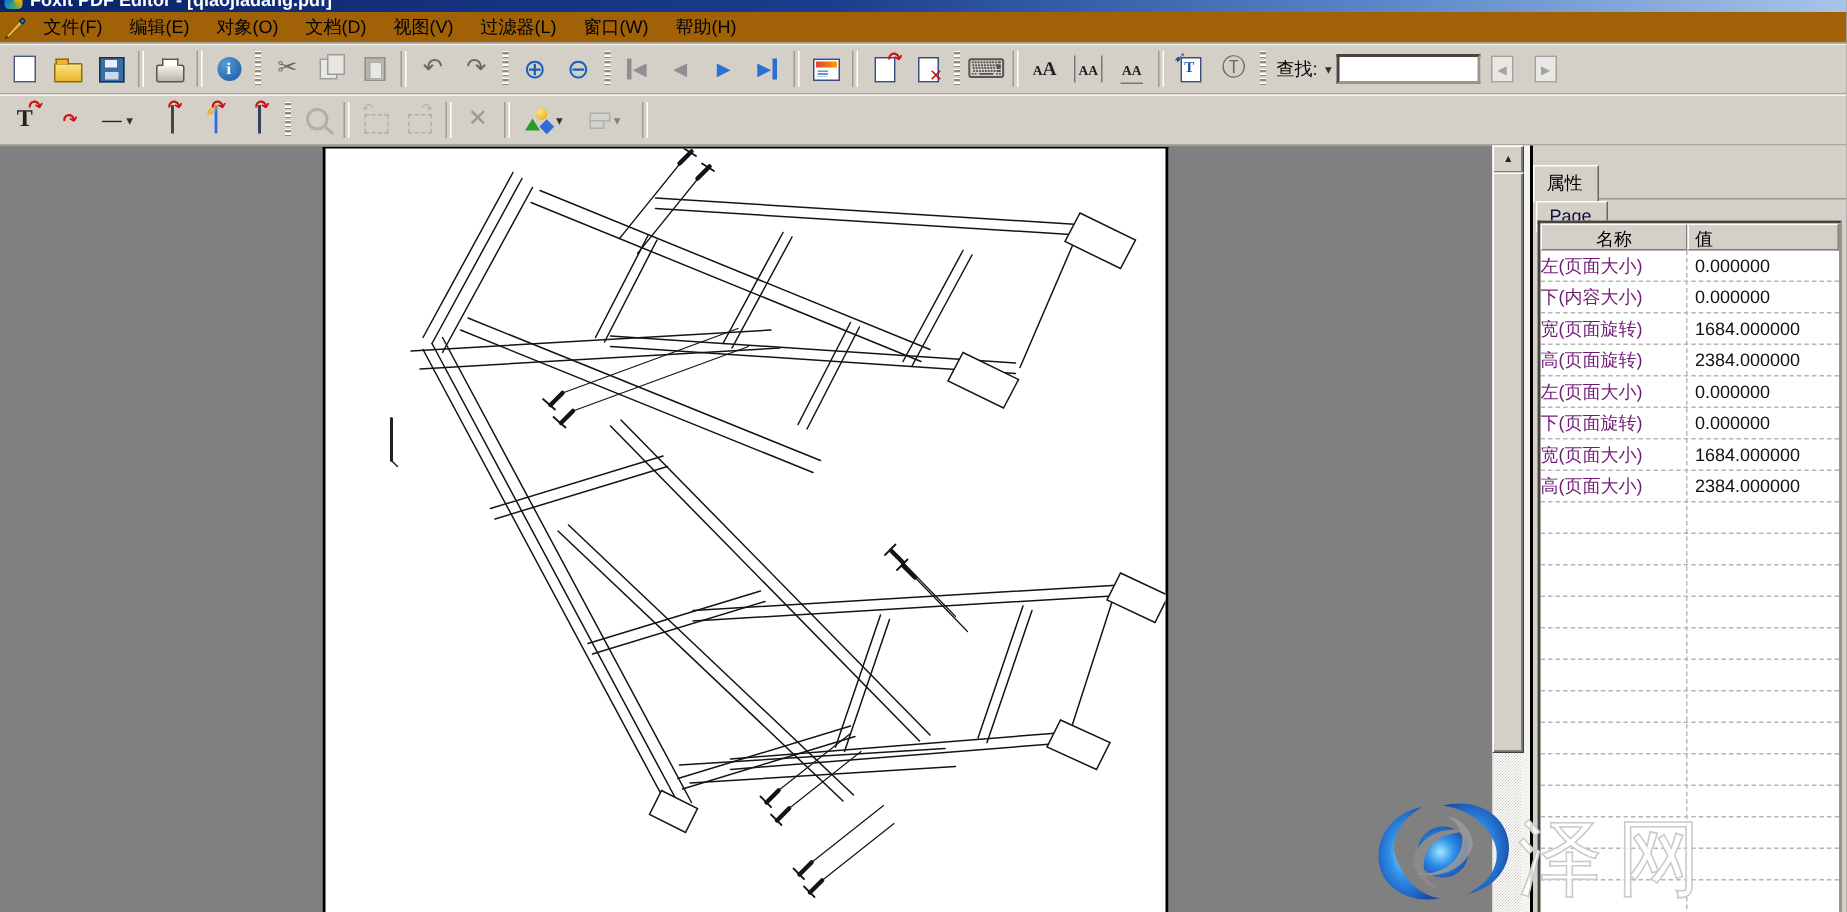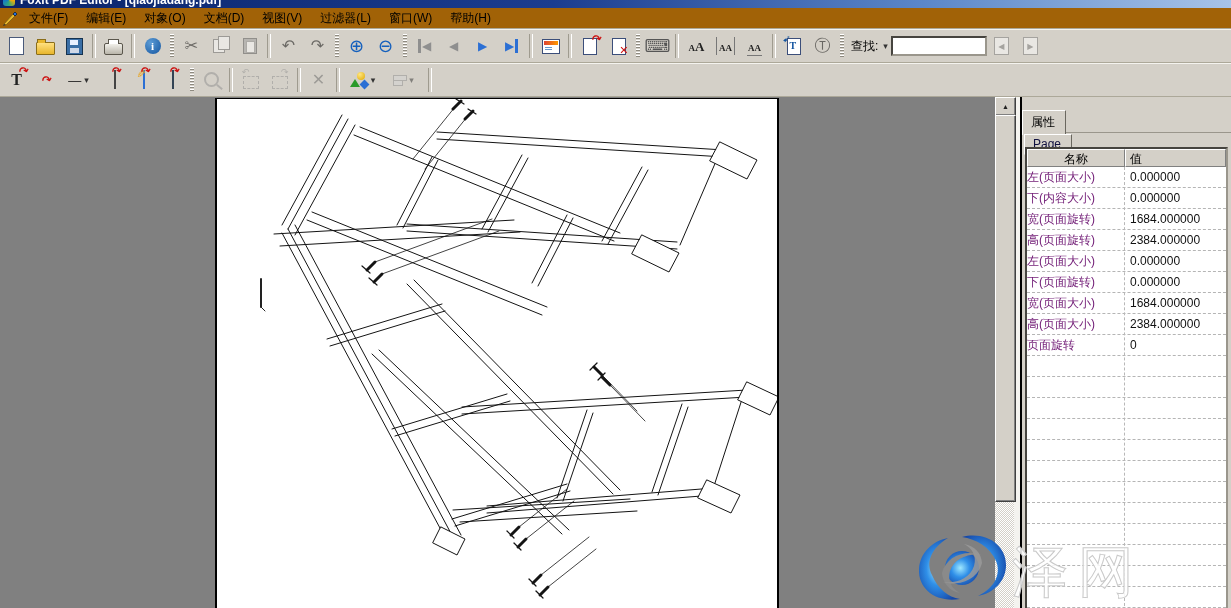"页面旋转" div.prow { html: <div> <div>页面旋转</div> <div>0</div> </div> -> none }
